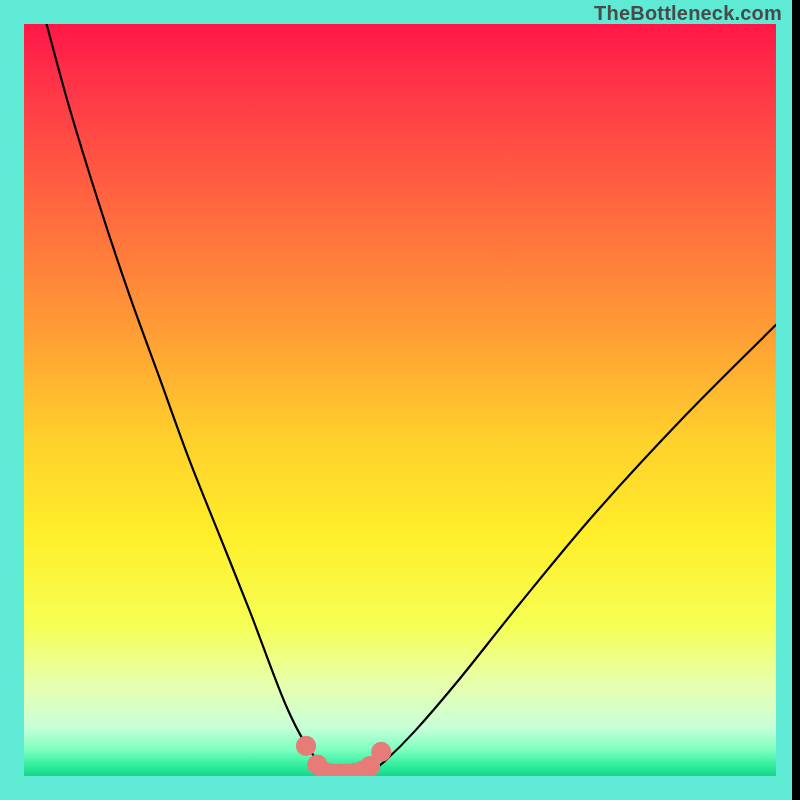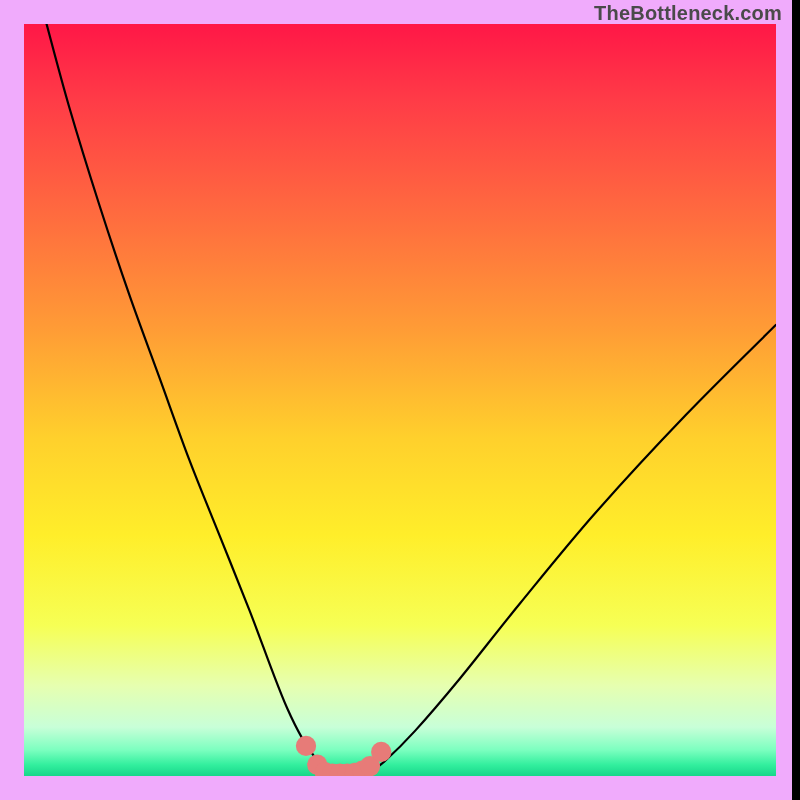"TheBottleneck.com" .frame { background: #f0abfc -> #5eead4 }
